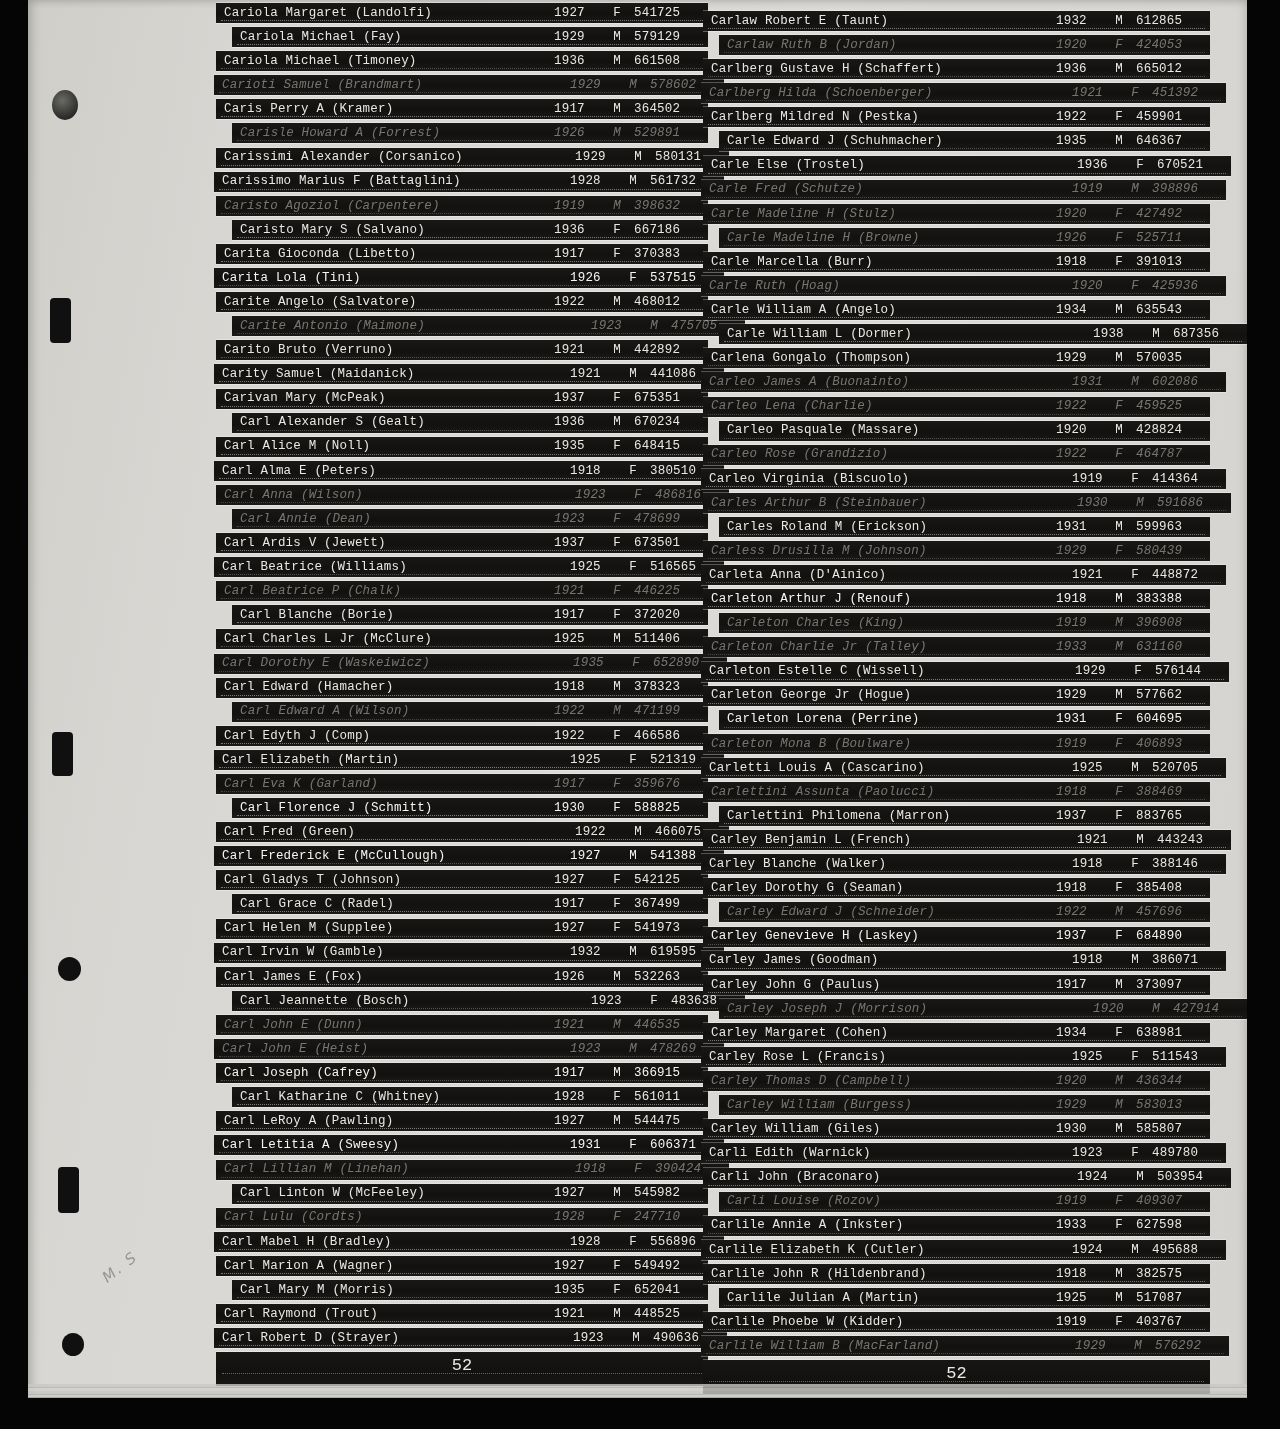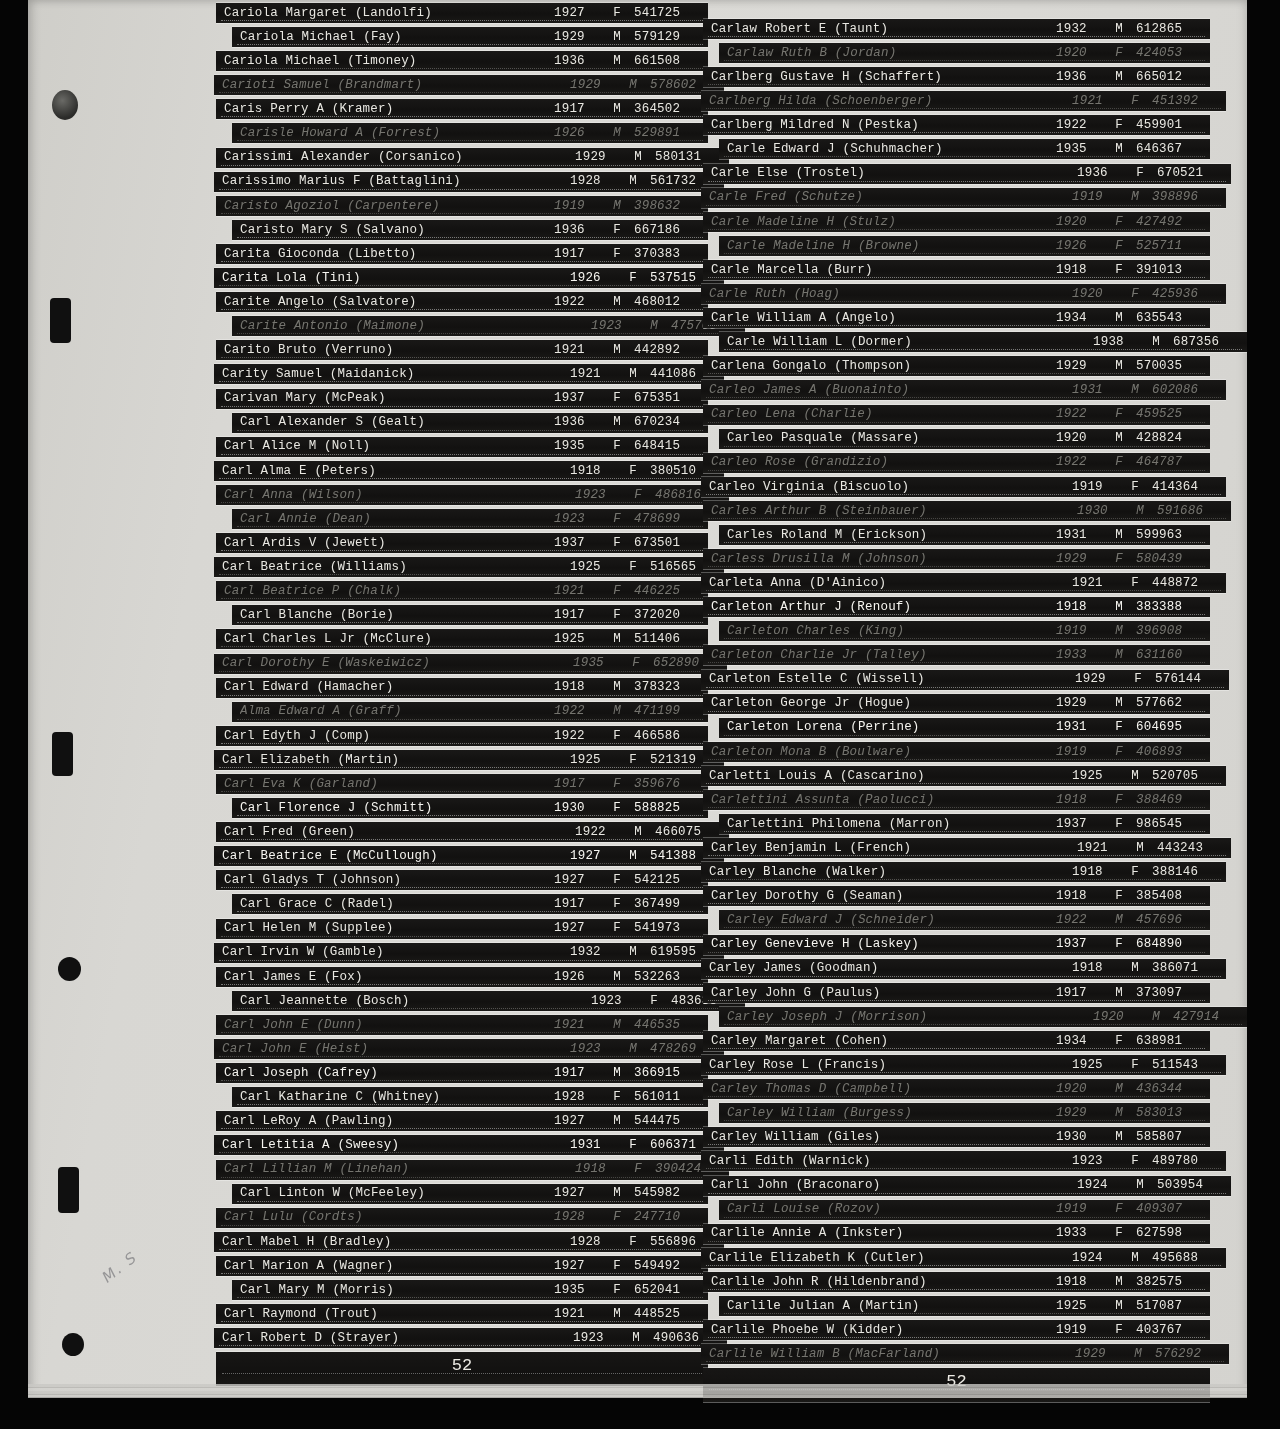"Carlaw Robert E (Taunt)" .col-right { top: 19px -> 11px }
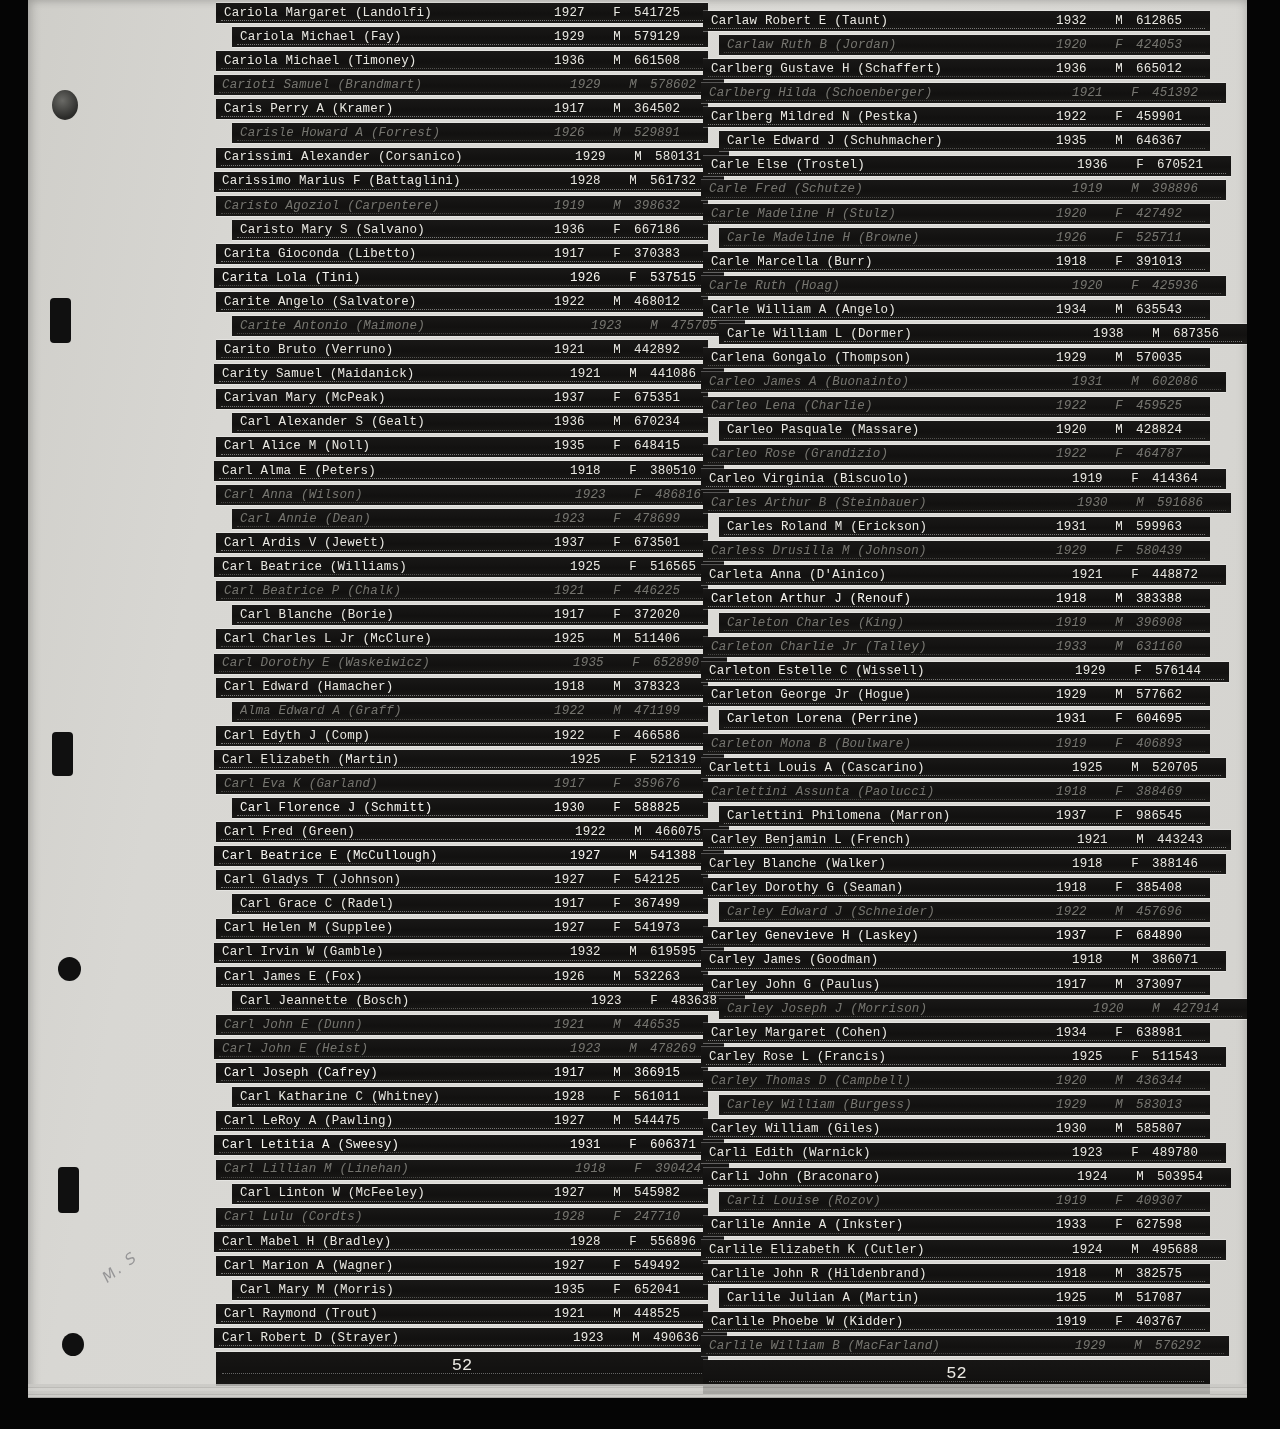"Alma Edward A (Graff)" span.e-name { text: Alma Edward A (Graff -> Carl Edward A (Wilson }
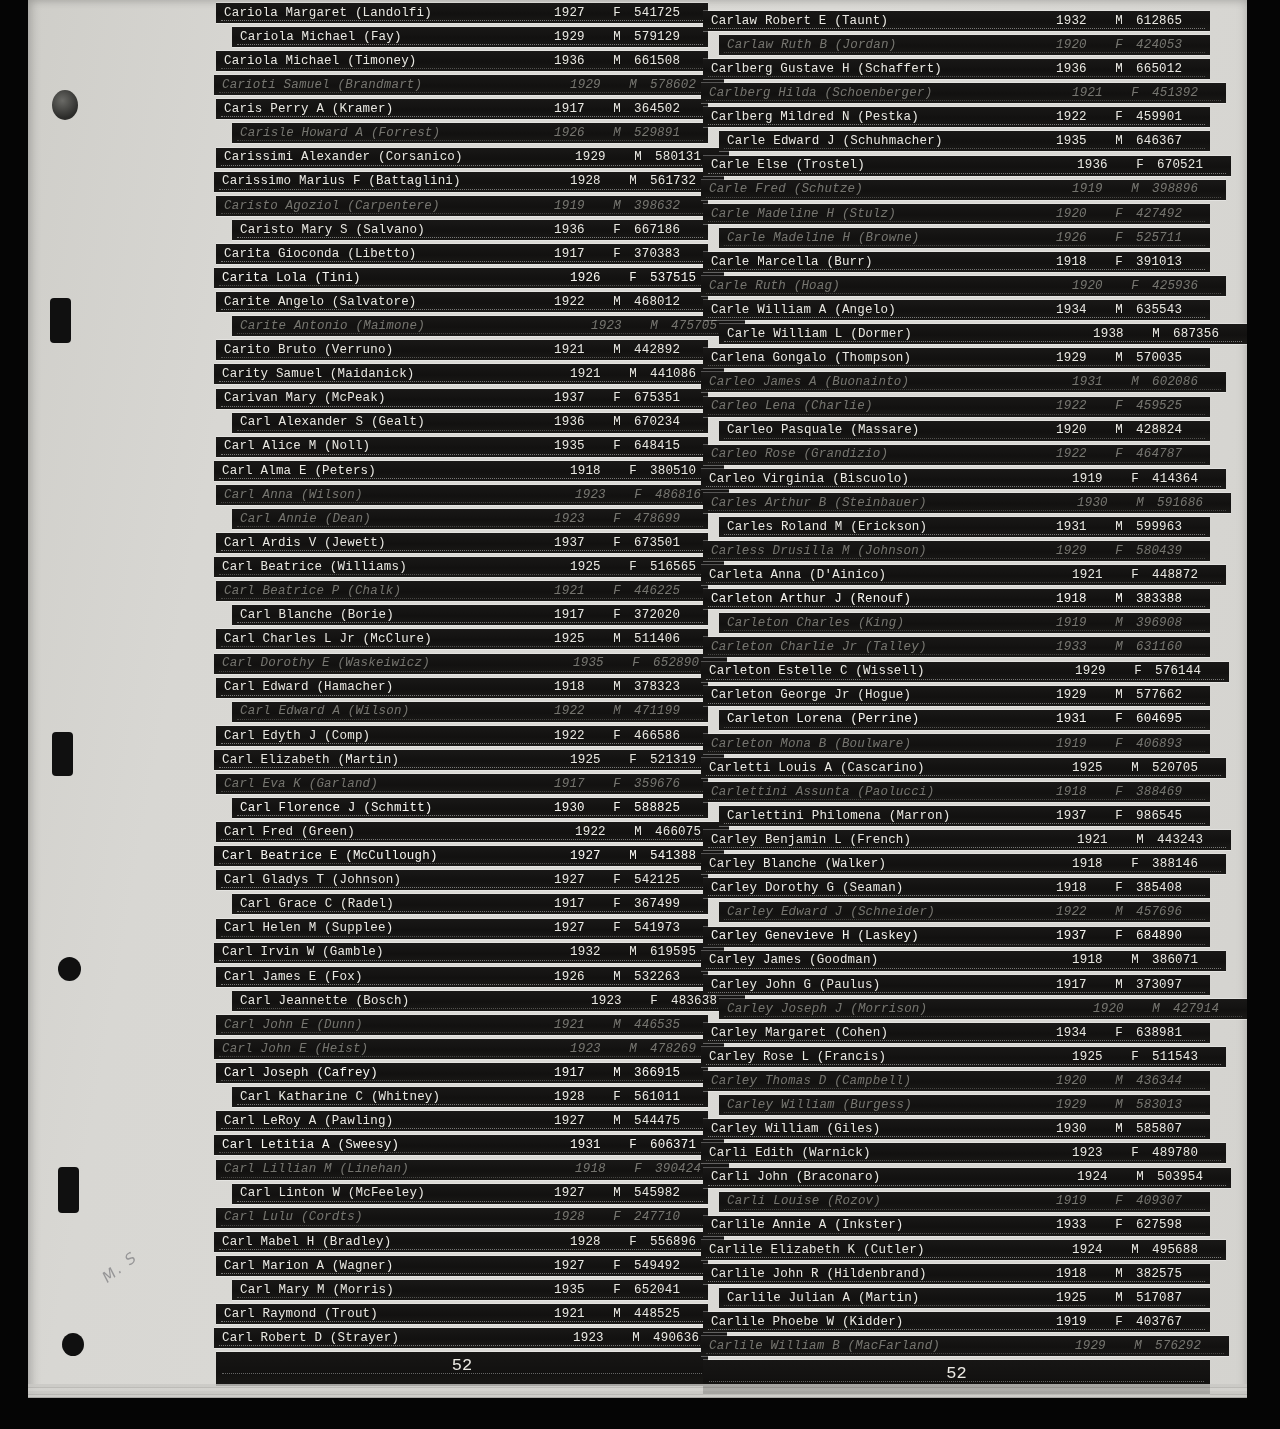"986545" span.e-cert { text: 986545 -> 883765 }
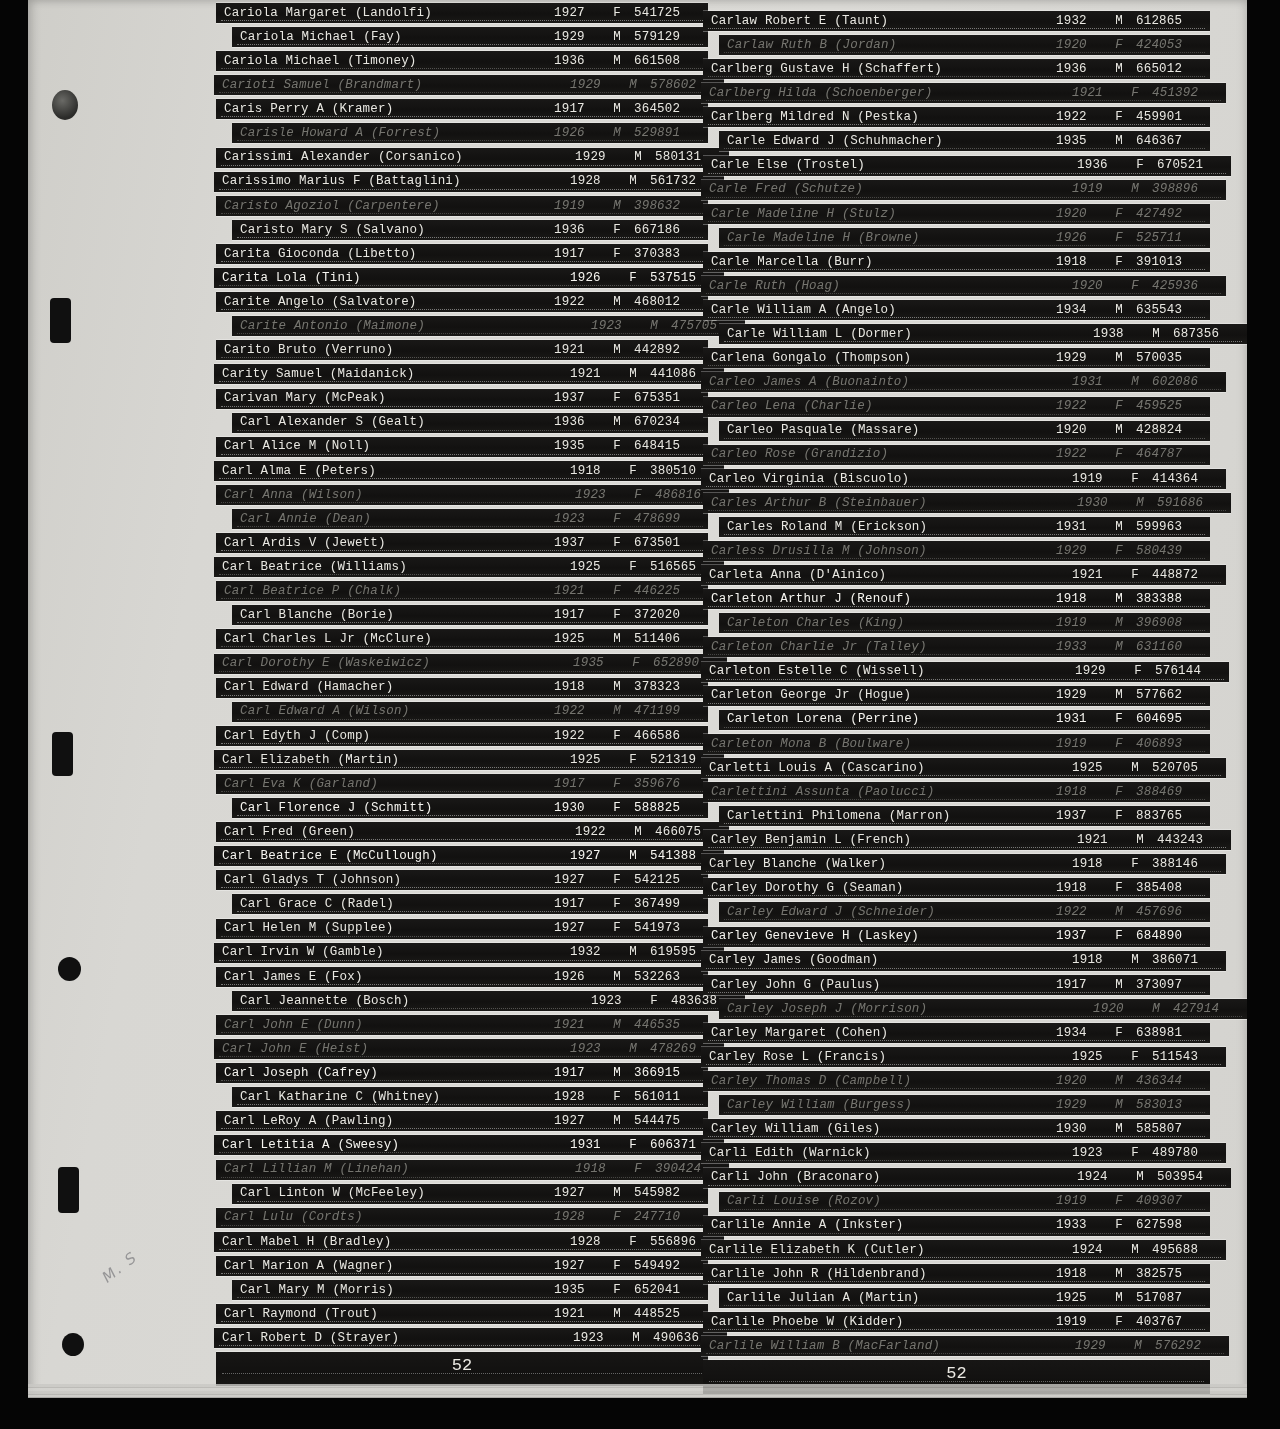"Carl Beatrice E (McCullough)" span.e-name { text: Beatrice -> Frederick }
